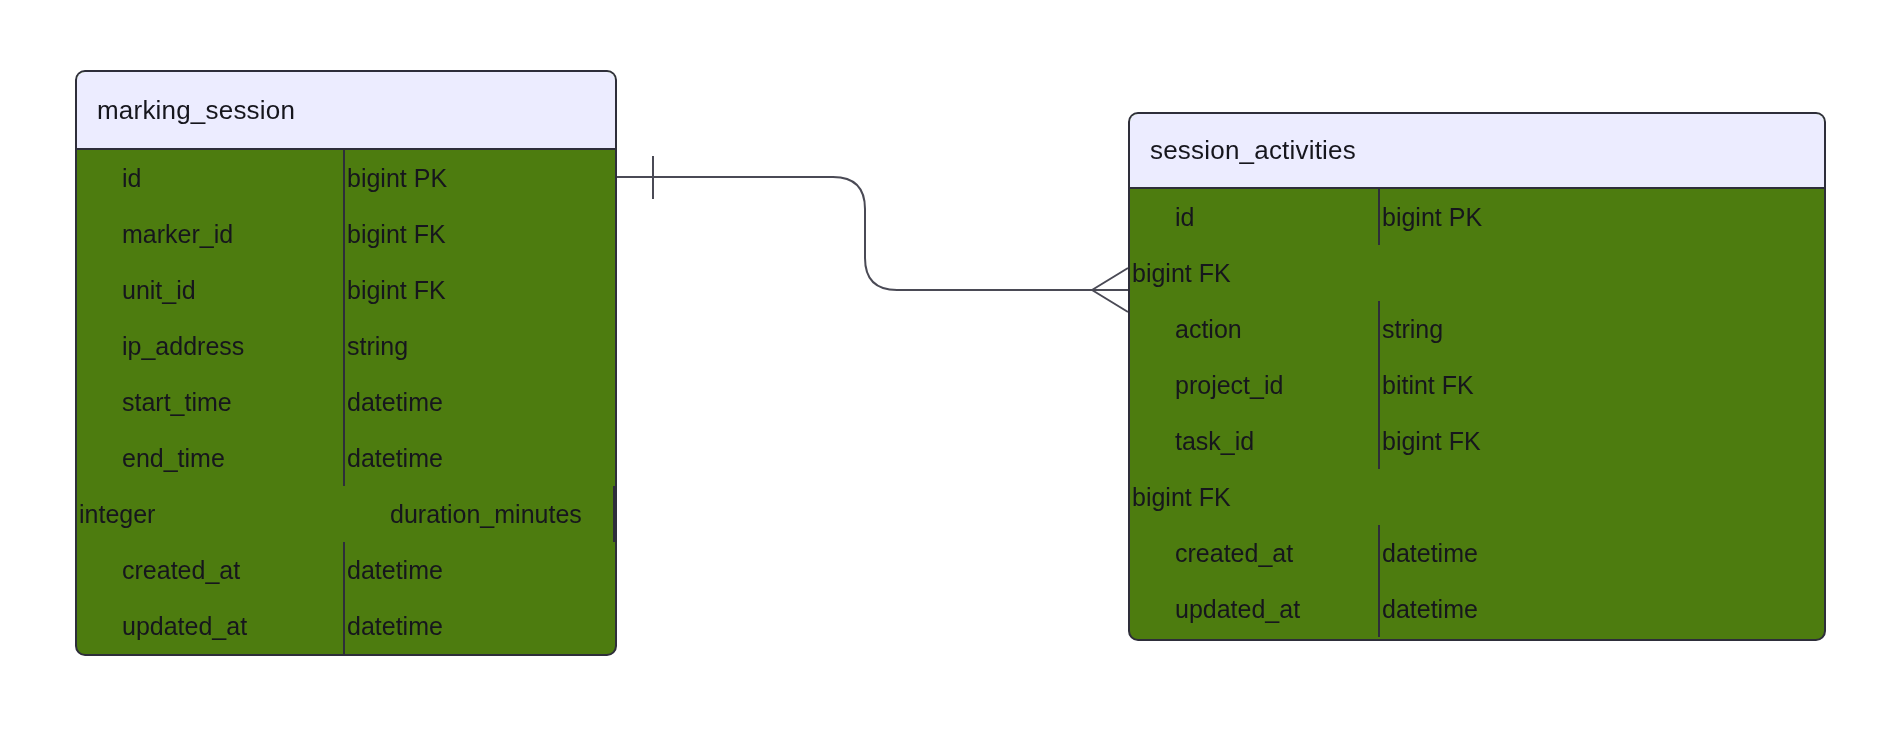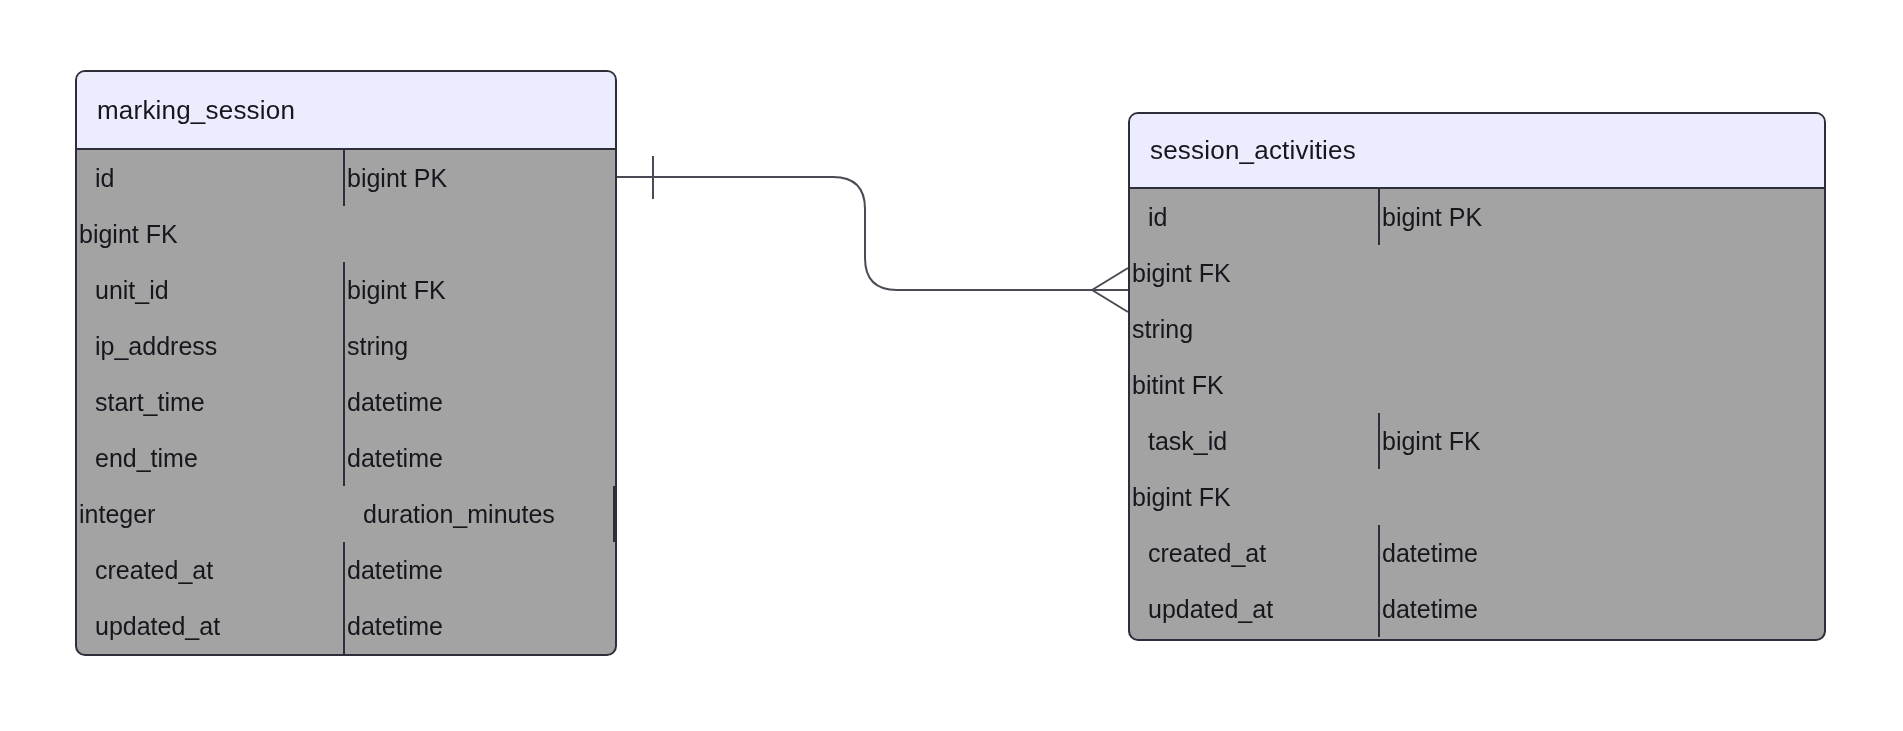"marking_session" .entity { background: #a3a3a3 -> #4d7c0f }
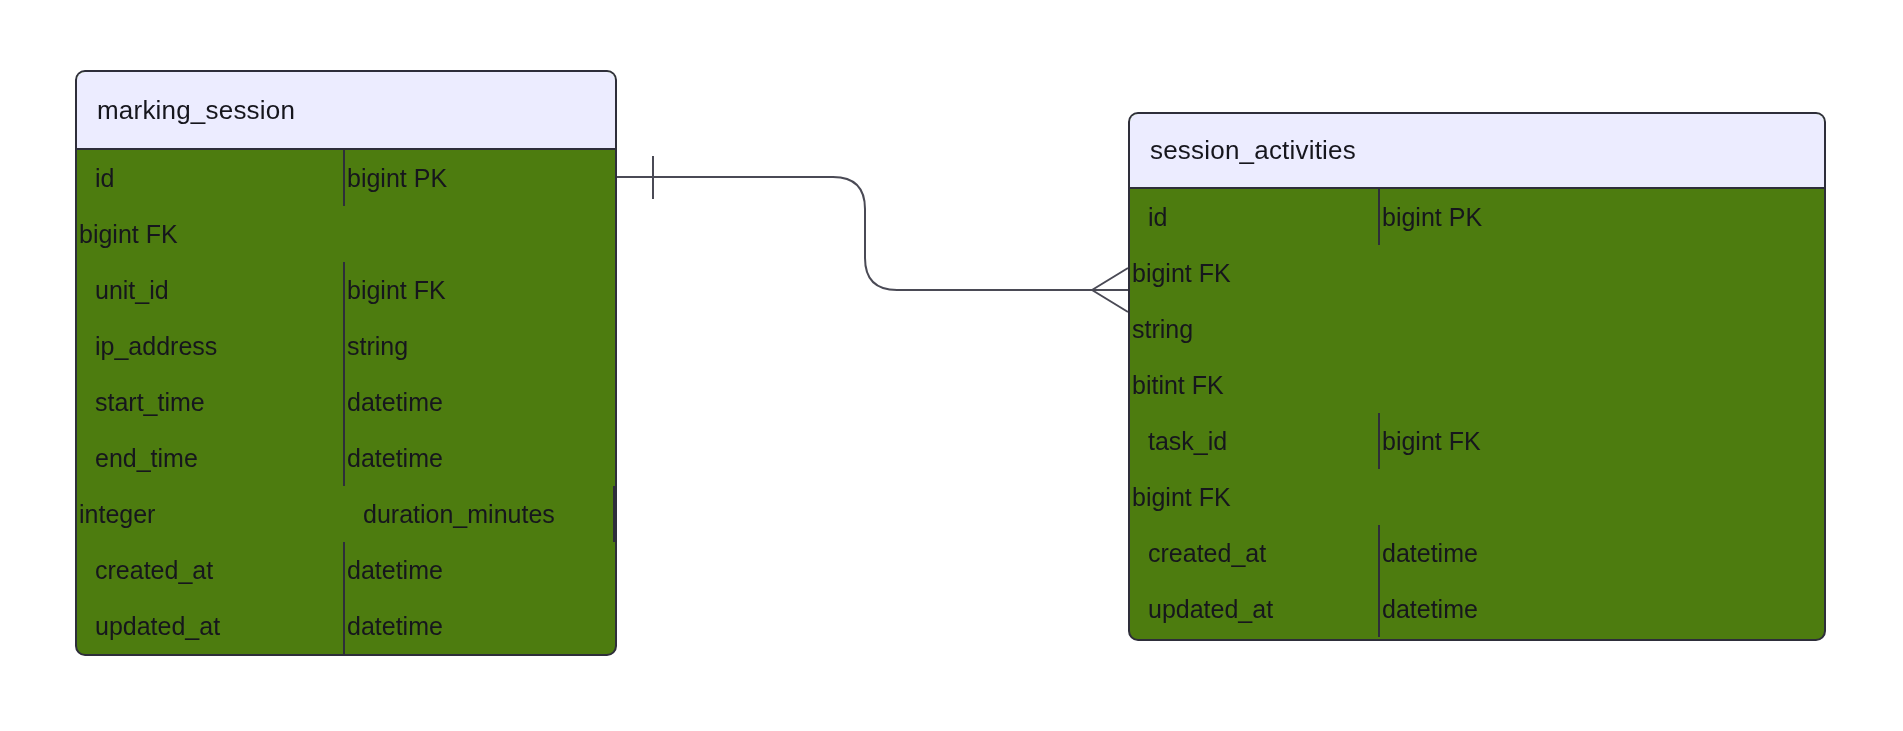"id" .cell.name { margin-left: none -> 27px }
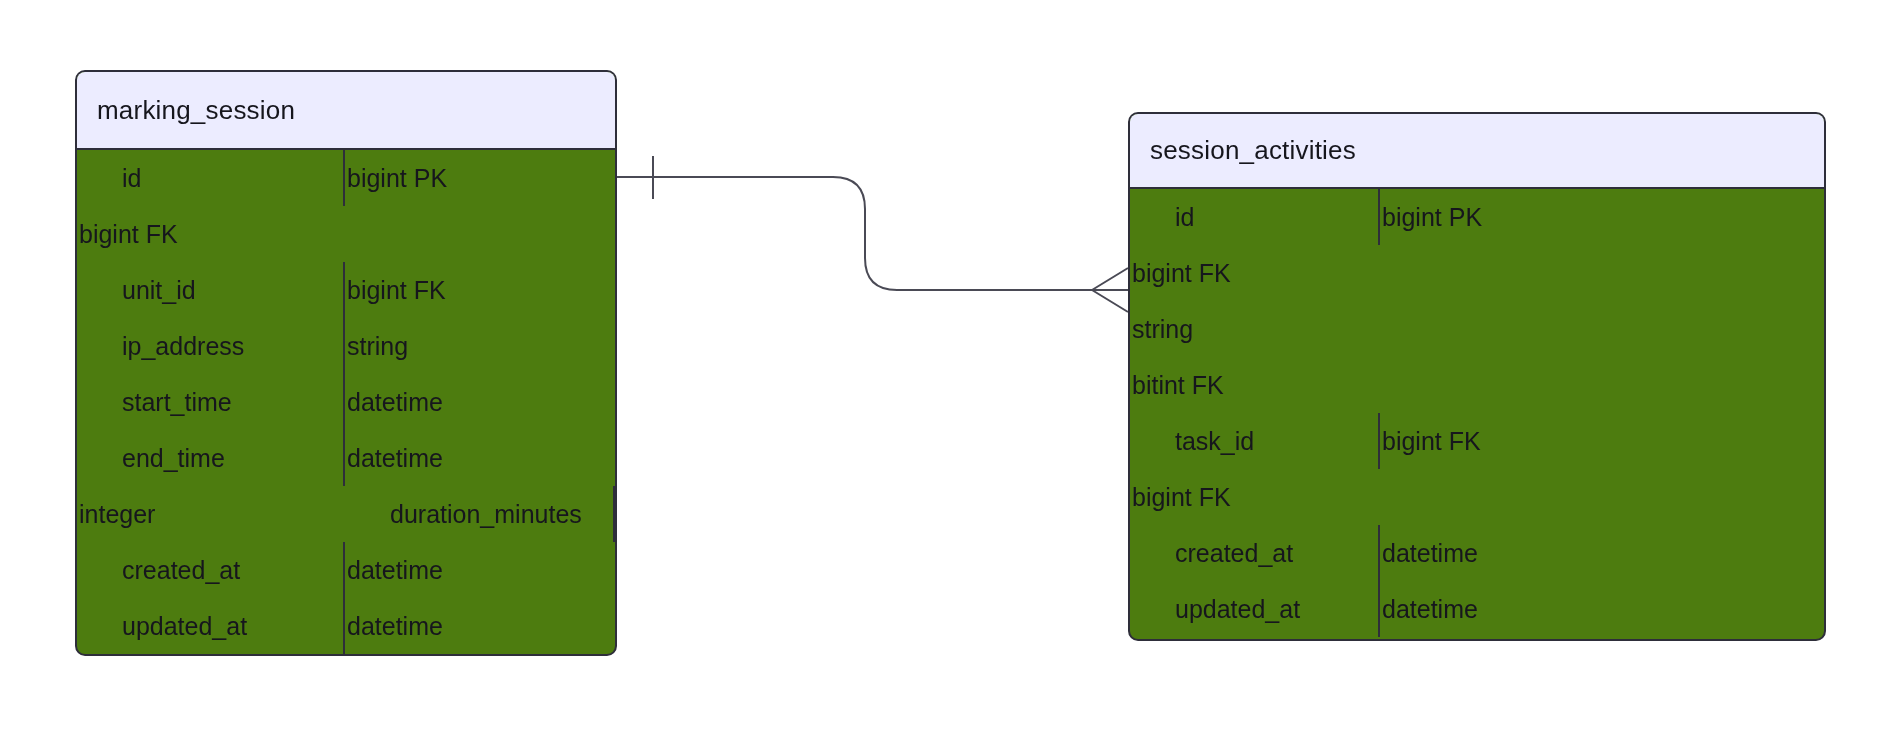"marker_id" div.cell { html: none -> <div>marker_id</div> }
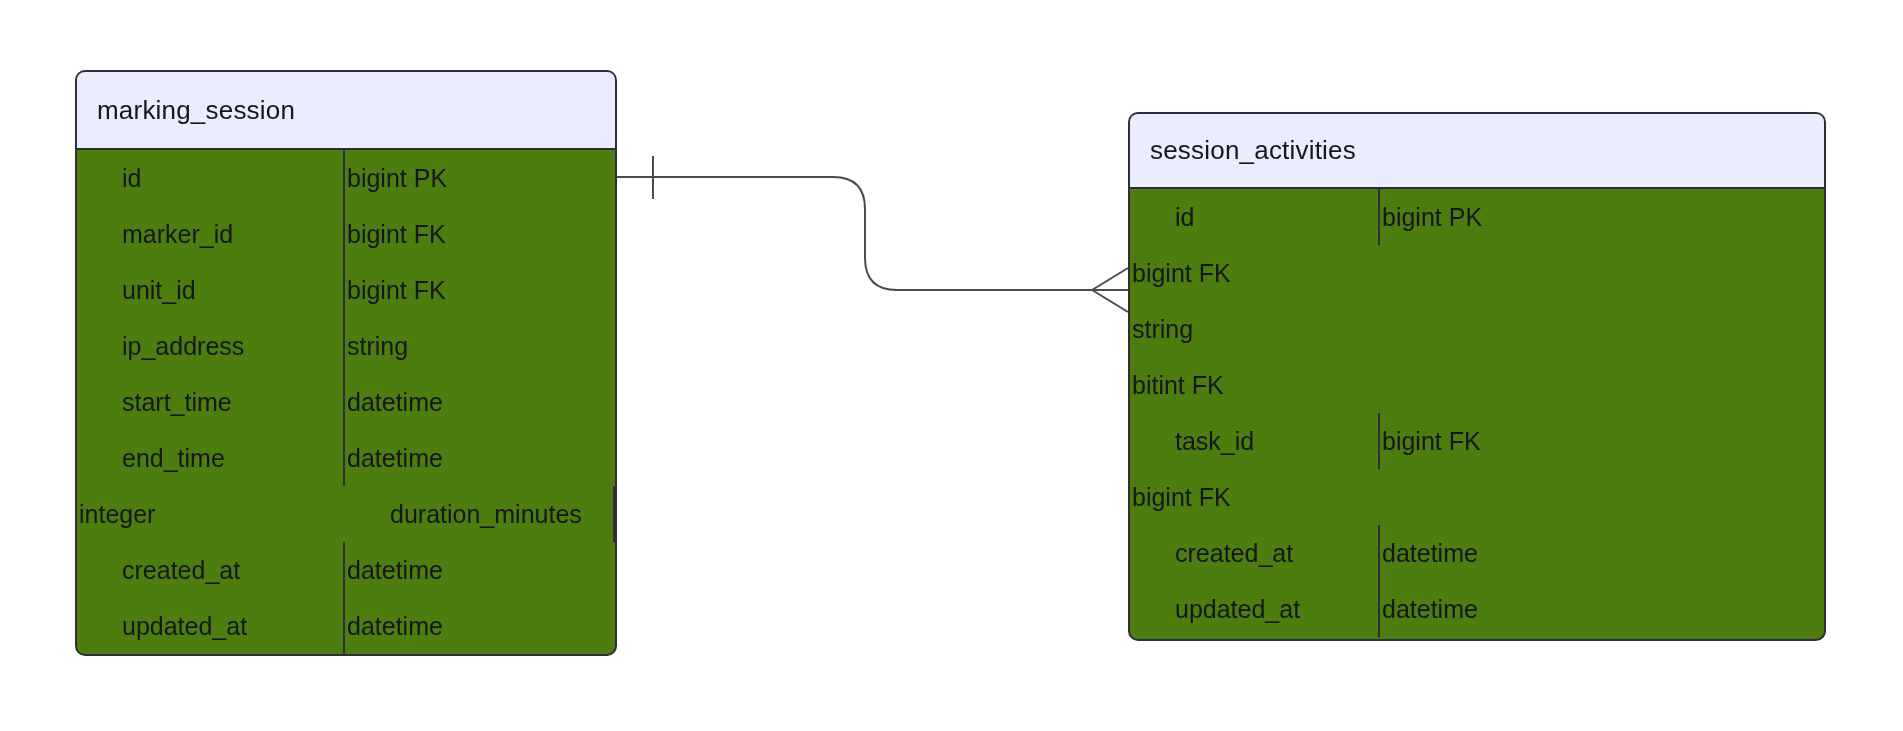"action" div.cell { html: none -> <div>action</div> }
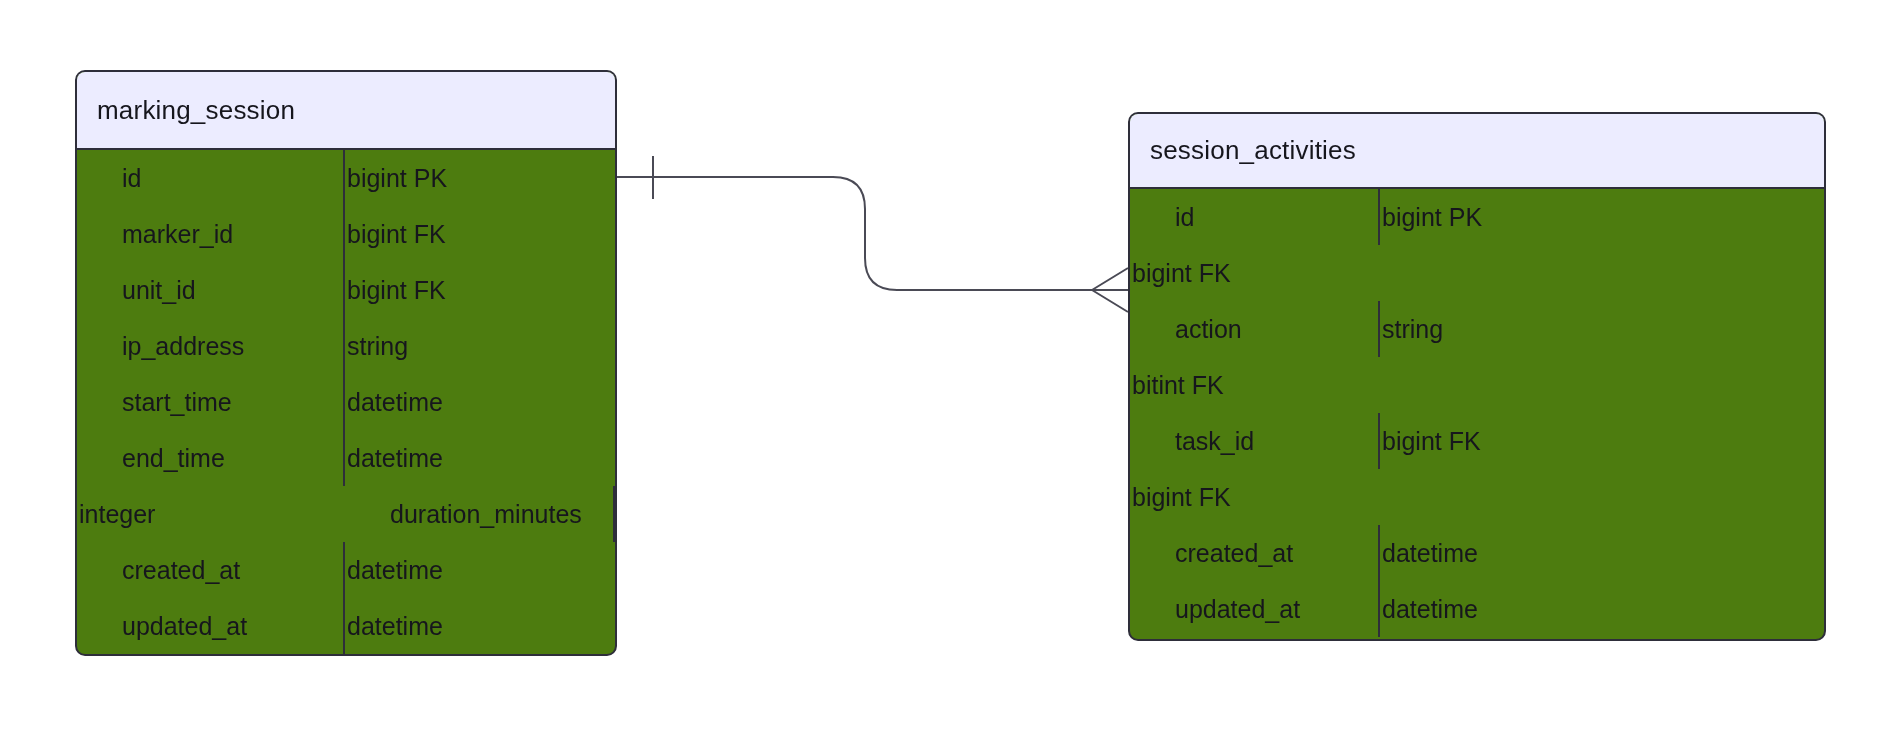"project_id" div.cell { html: none -> <div>project_id</div> }
